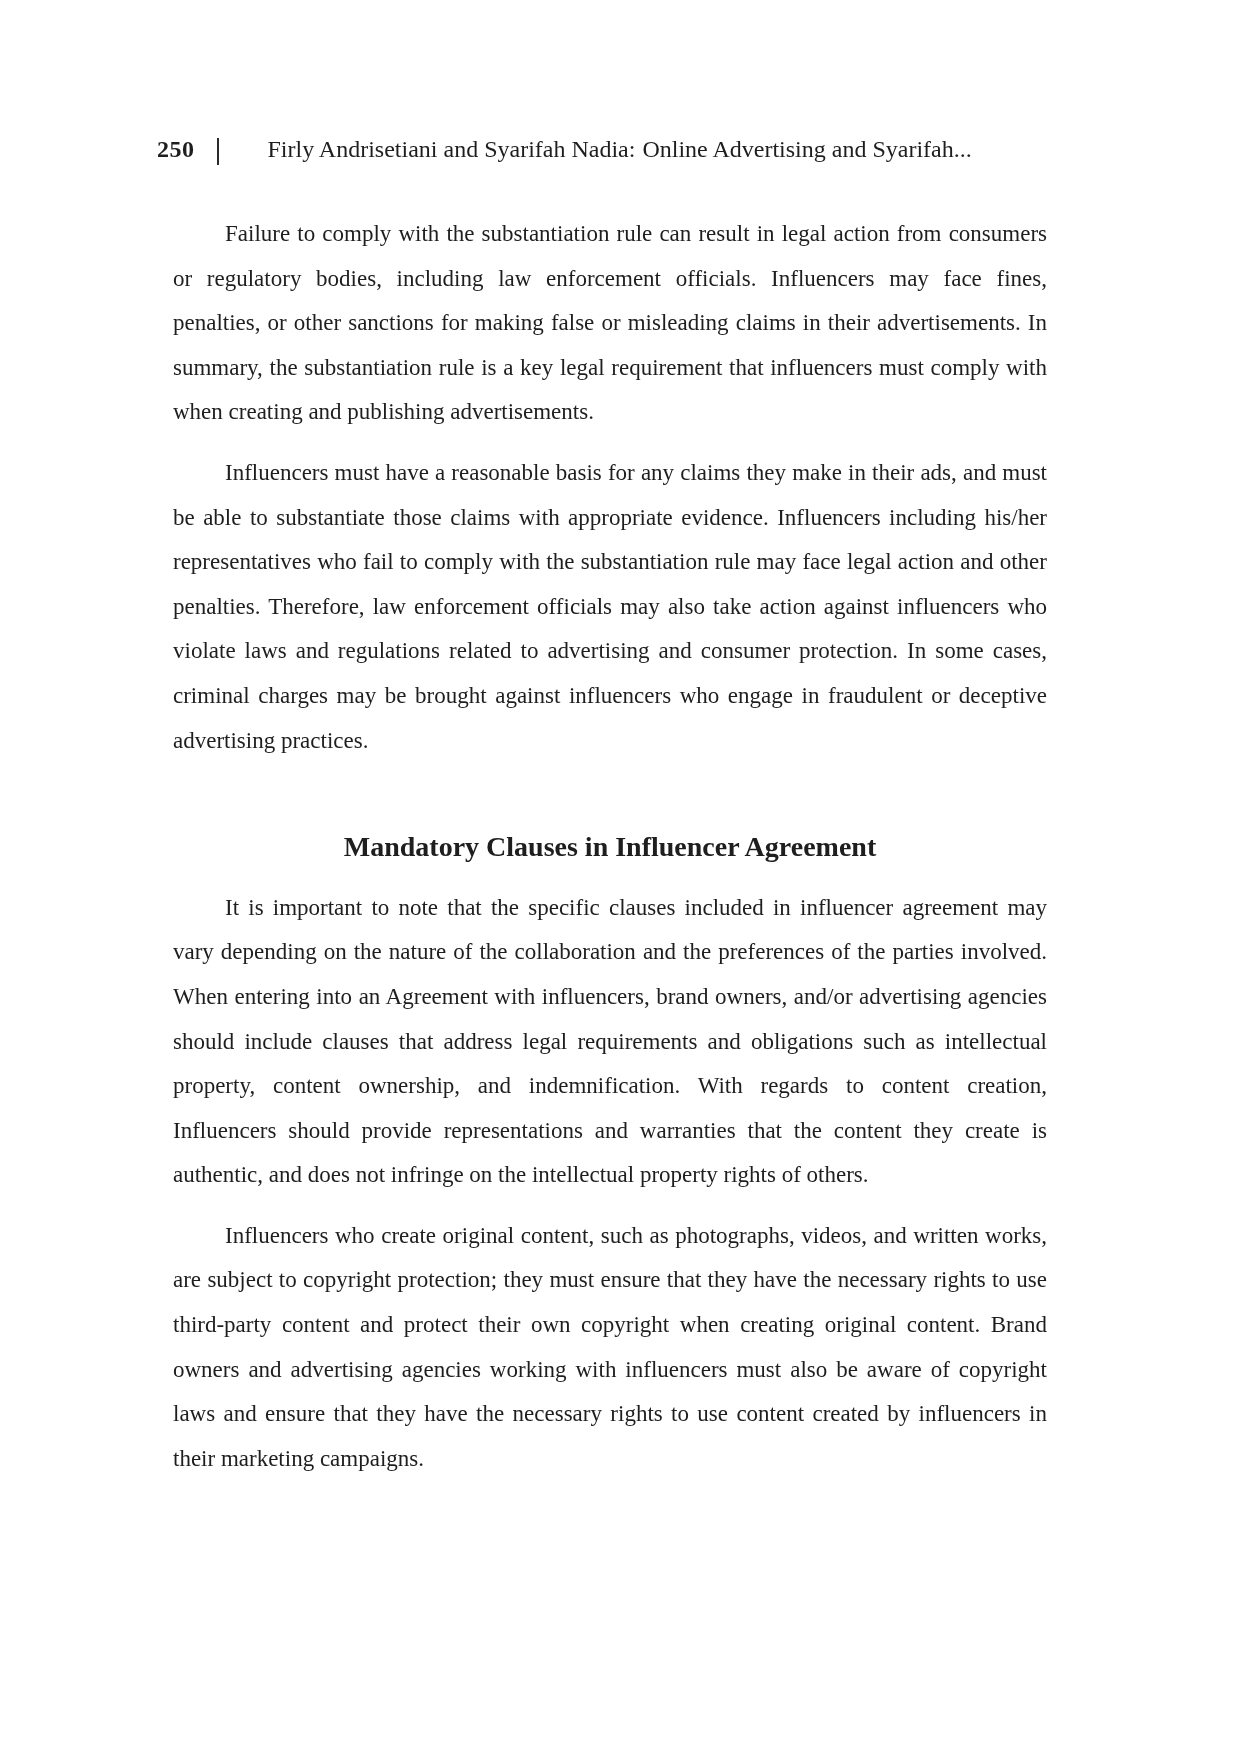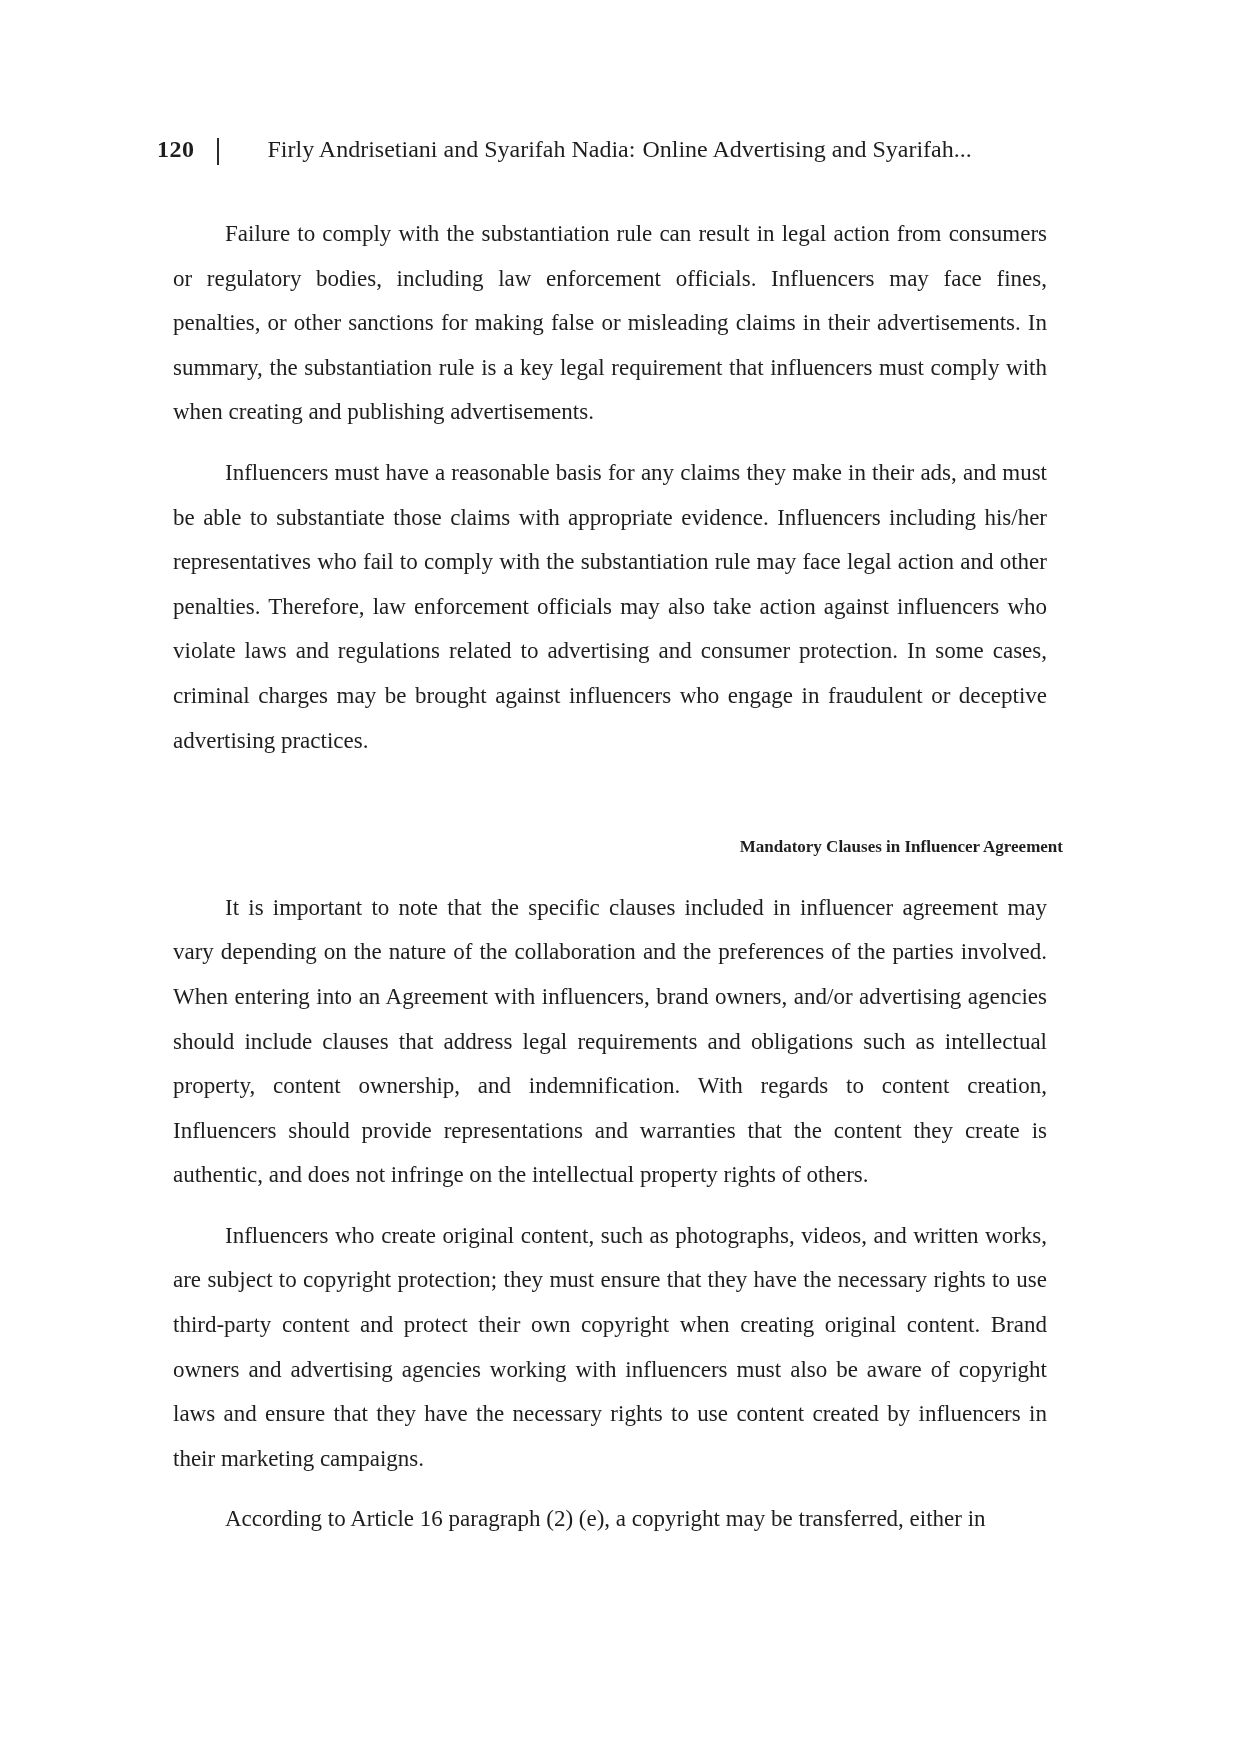"120" span.page-number { text: 120 -> 250 }
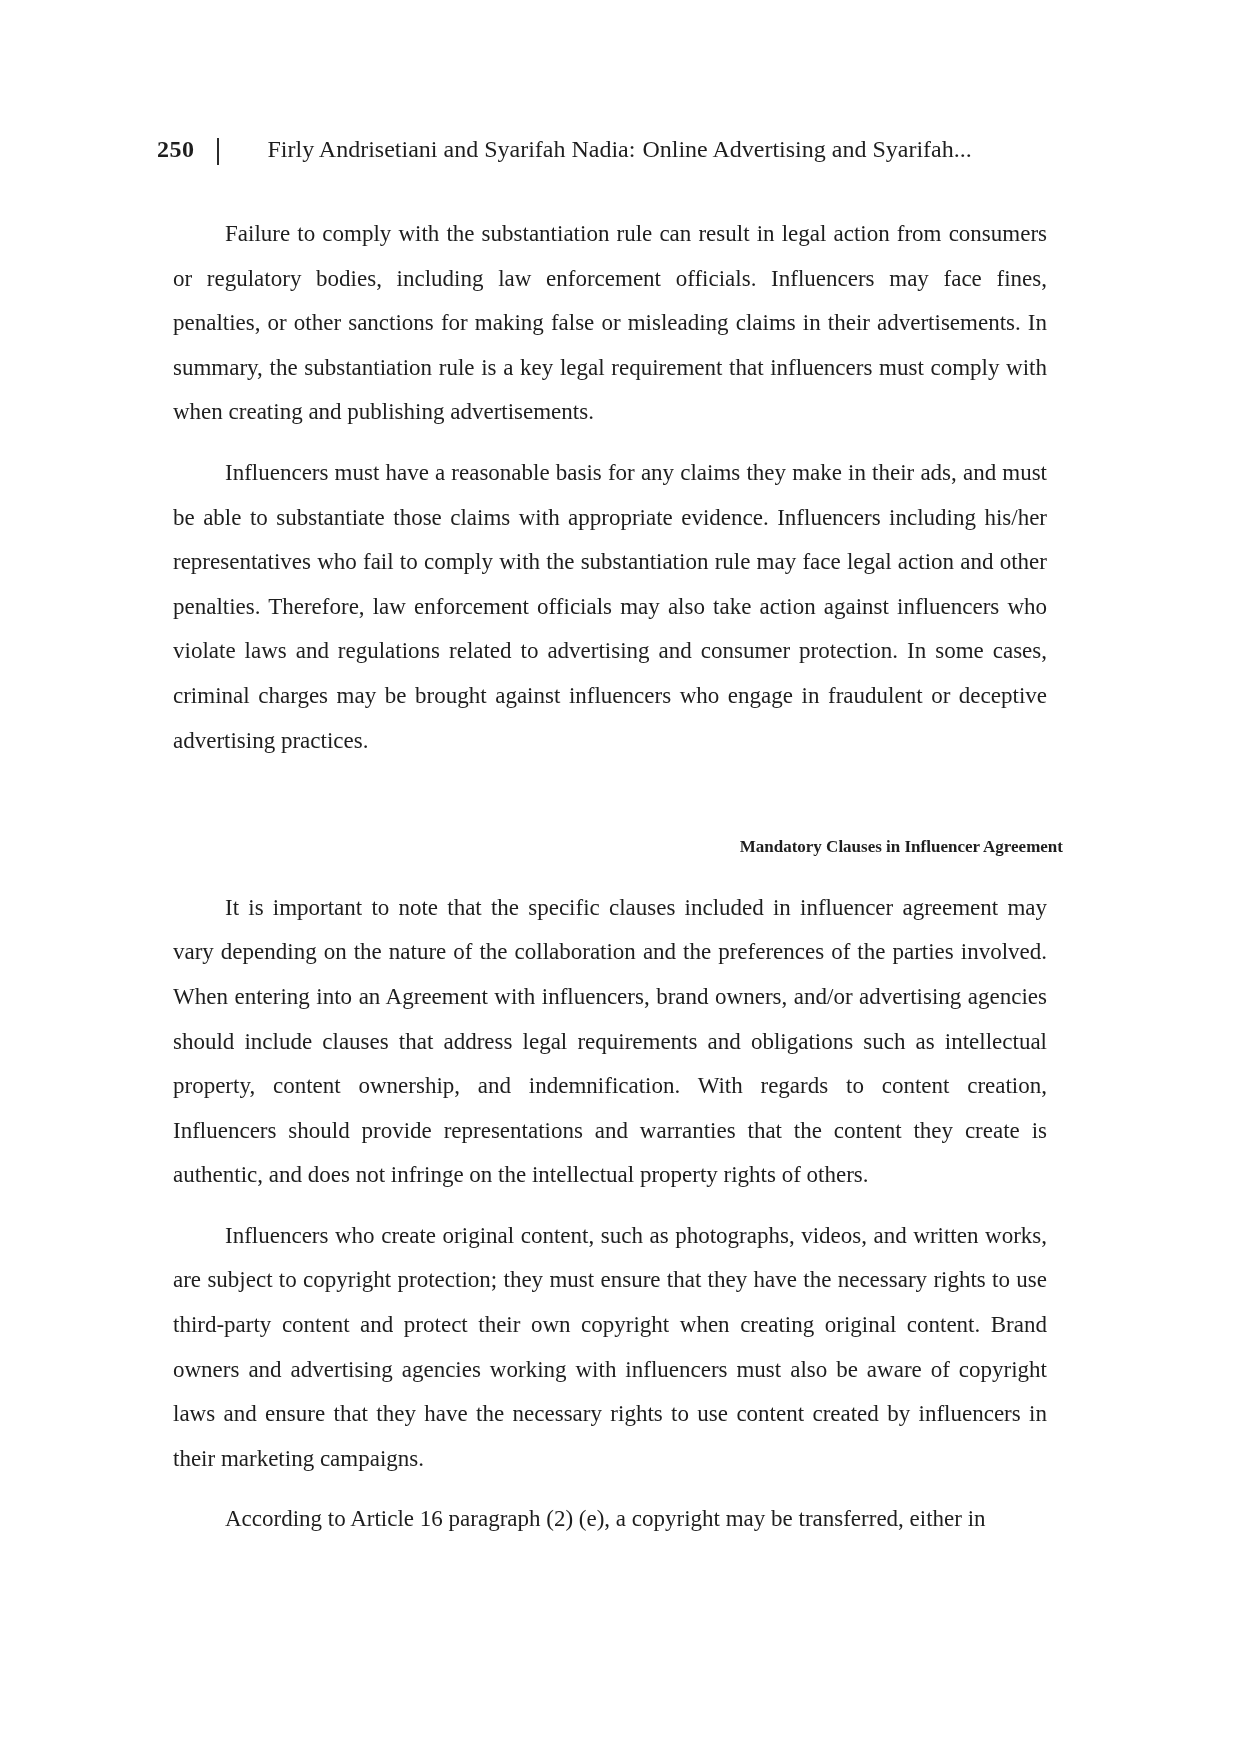"Mandatory Clauses in Influencer" .section-heading { font-size: 17px -> 28px; text-align: right -> center }
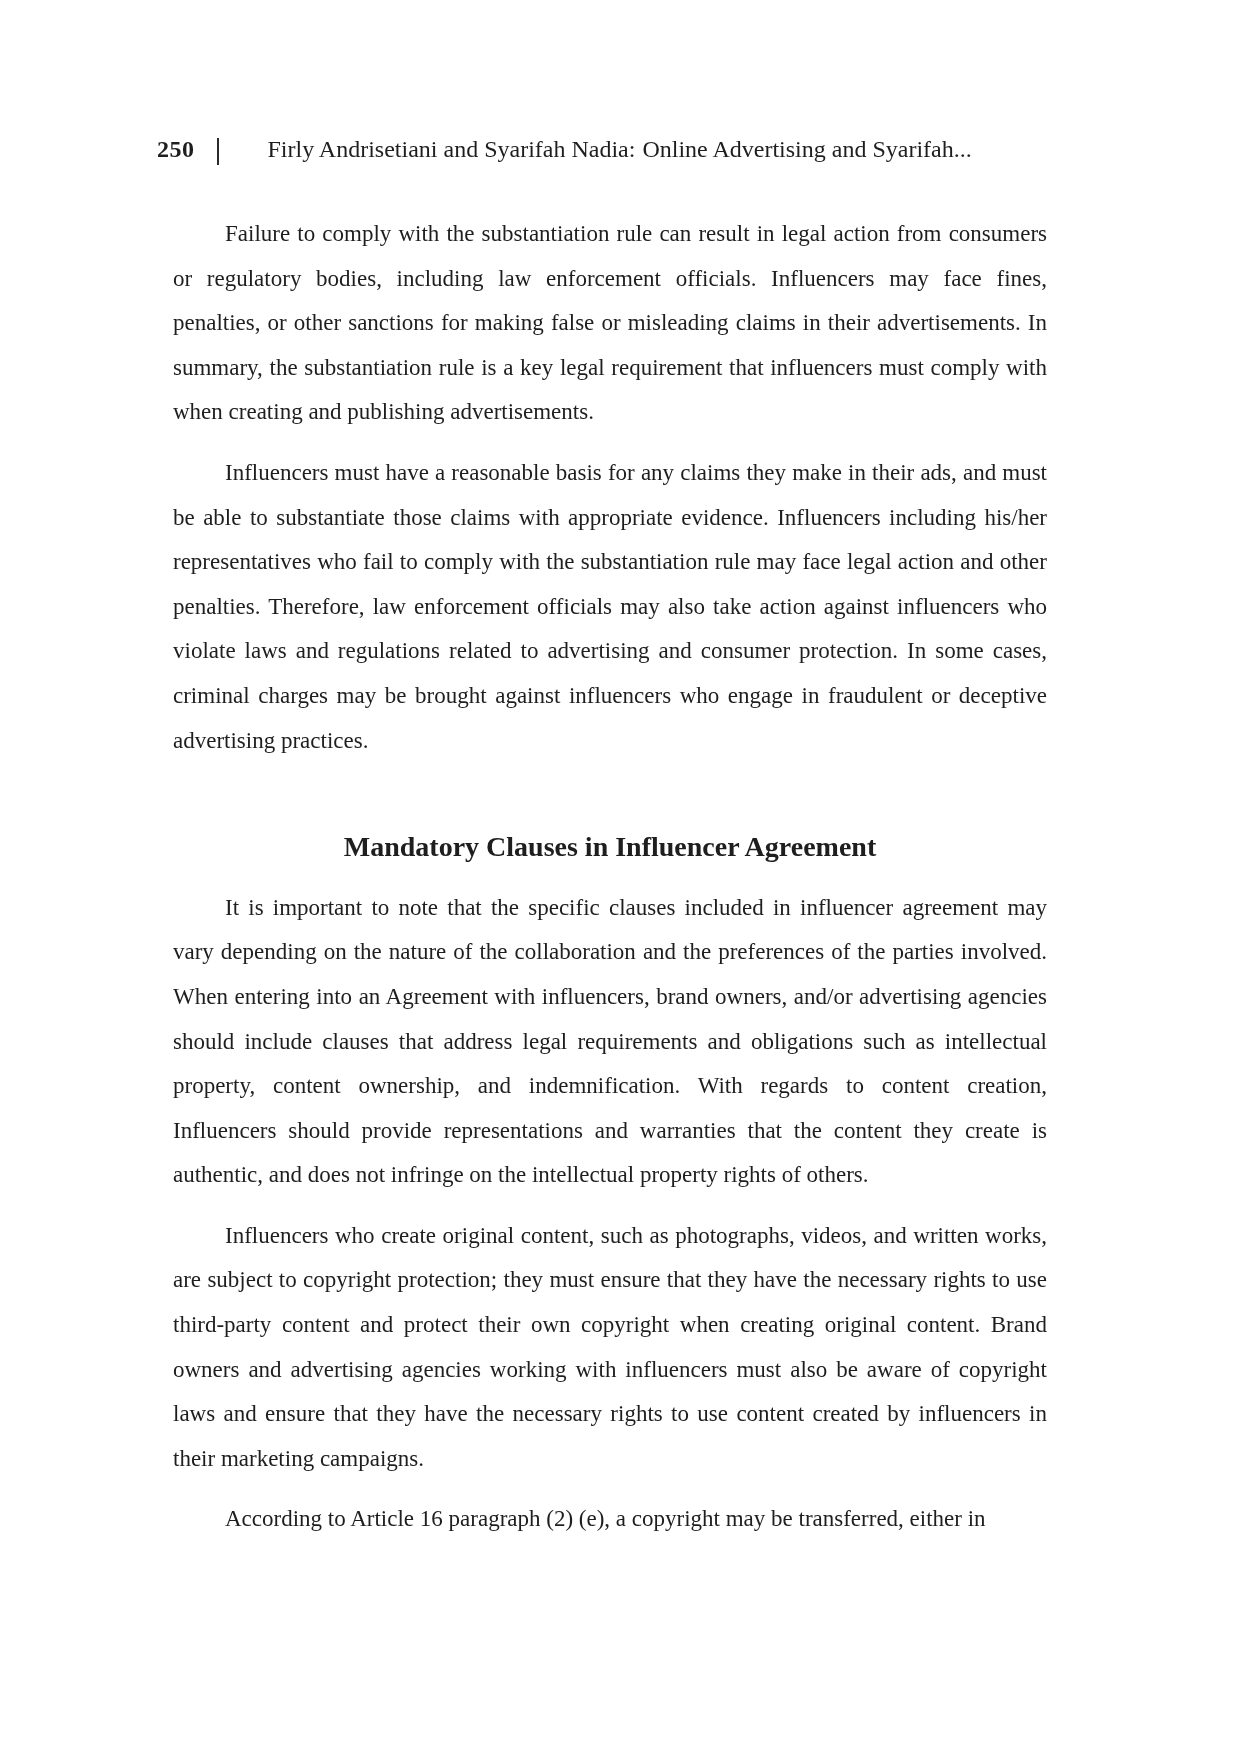"According to Article 16 paragraph" p { html: <p>According to Article 16 paragraph (2) (e), a copyright may be transferred, either in</p> -> none }
